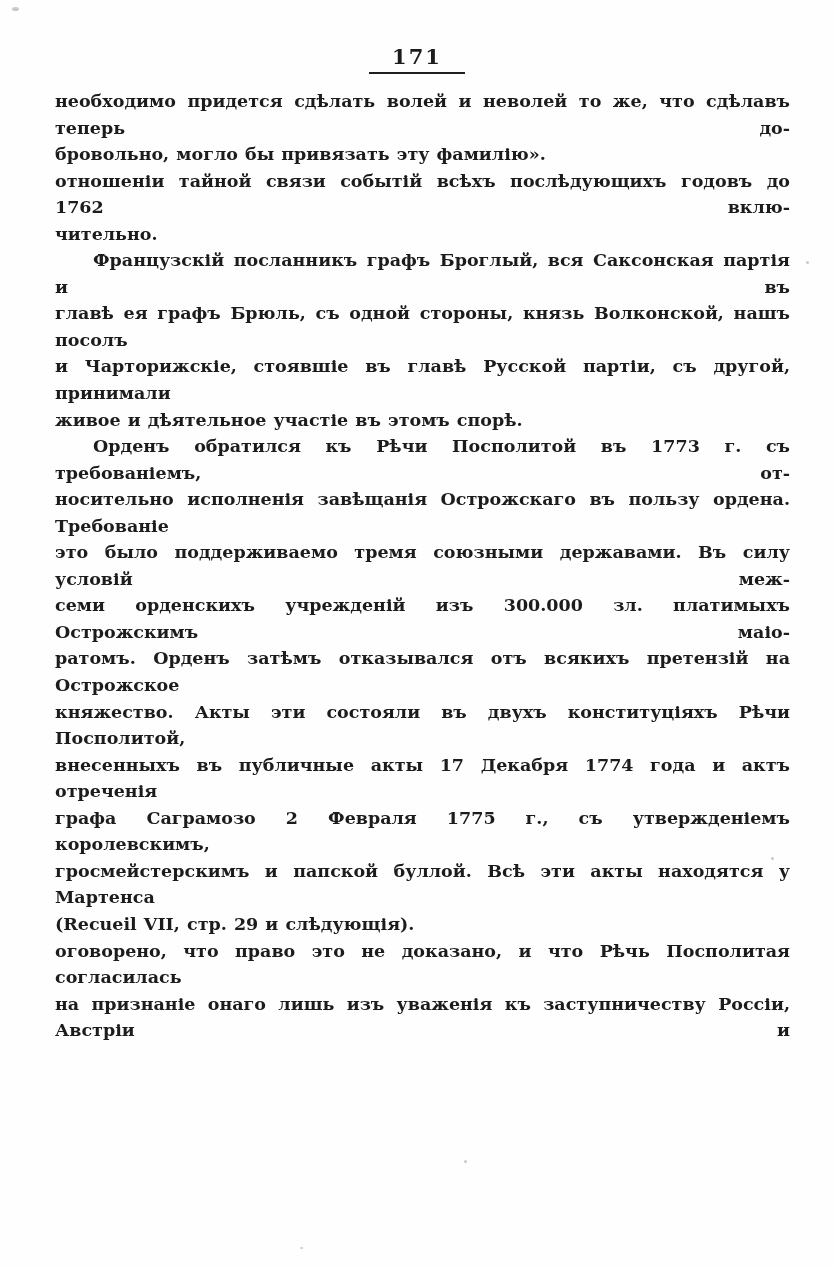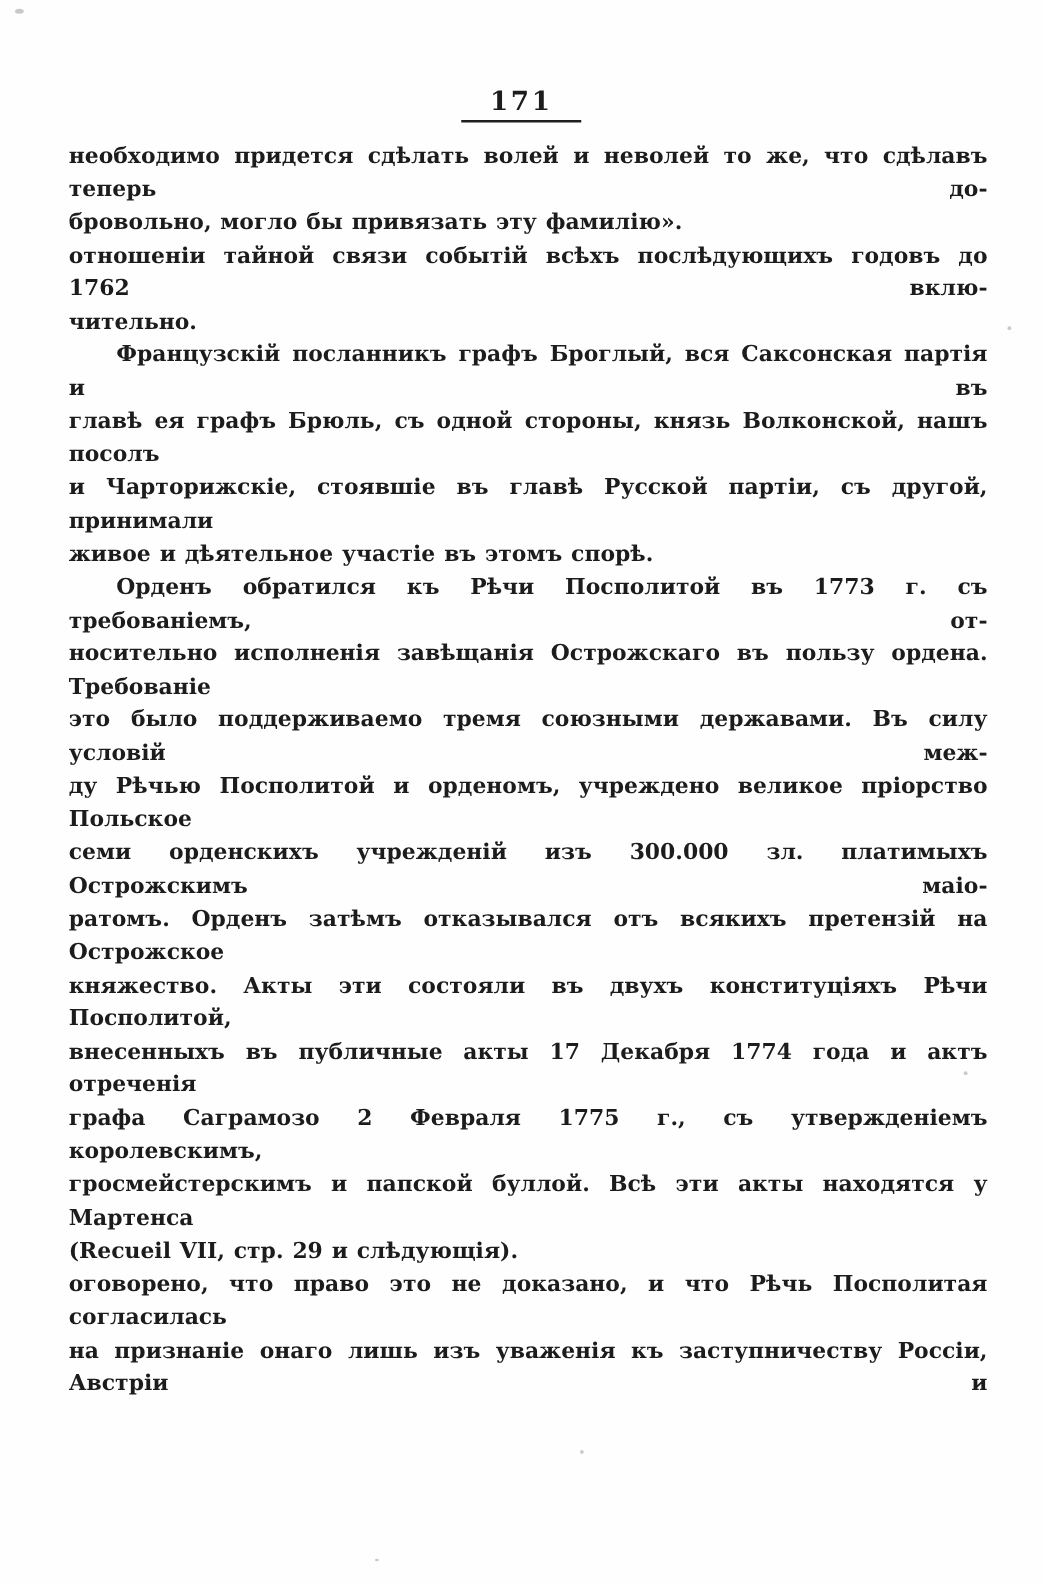"171" .page-header { margin: 69px auto 0 auto -> 45px auto 0 auto }
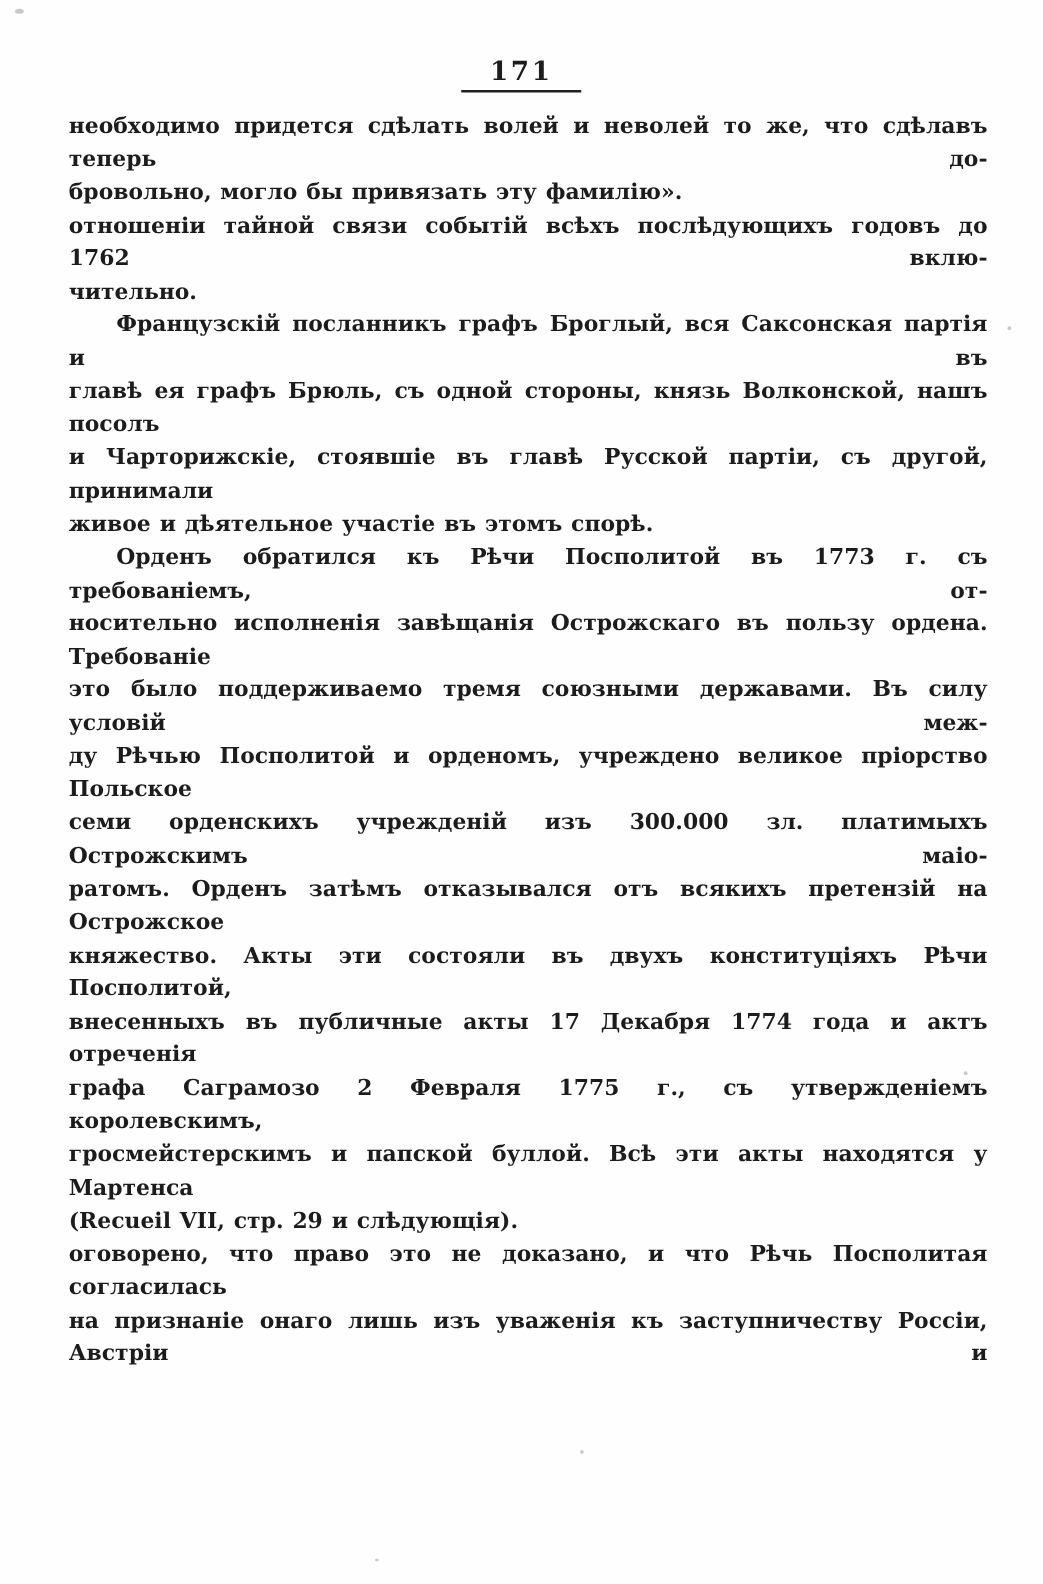"ду Рѣчью Посполитой и орденомъ," div.line { html: <div>ду Рѣчью Посполитой и орденомъ, учреждено великое пріорство Польское</div> -> none }
